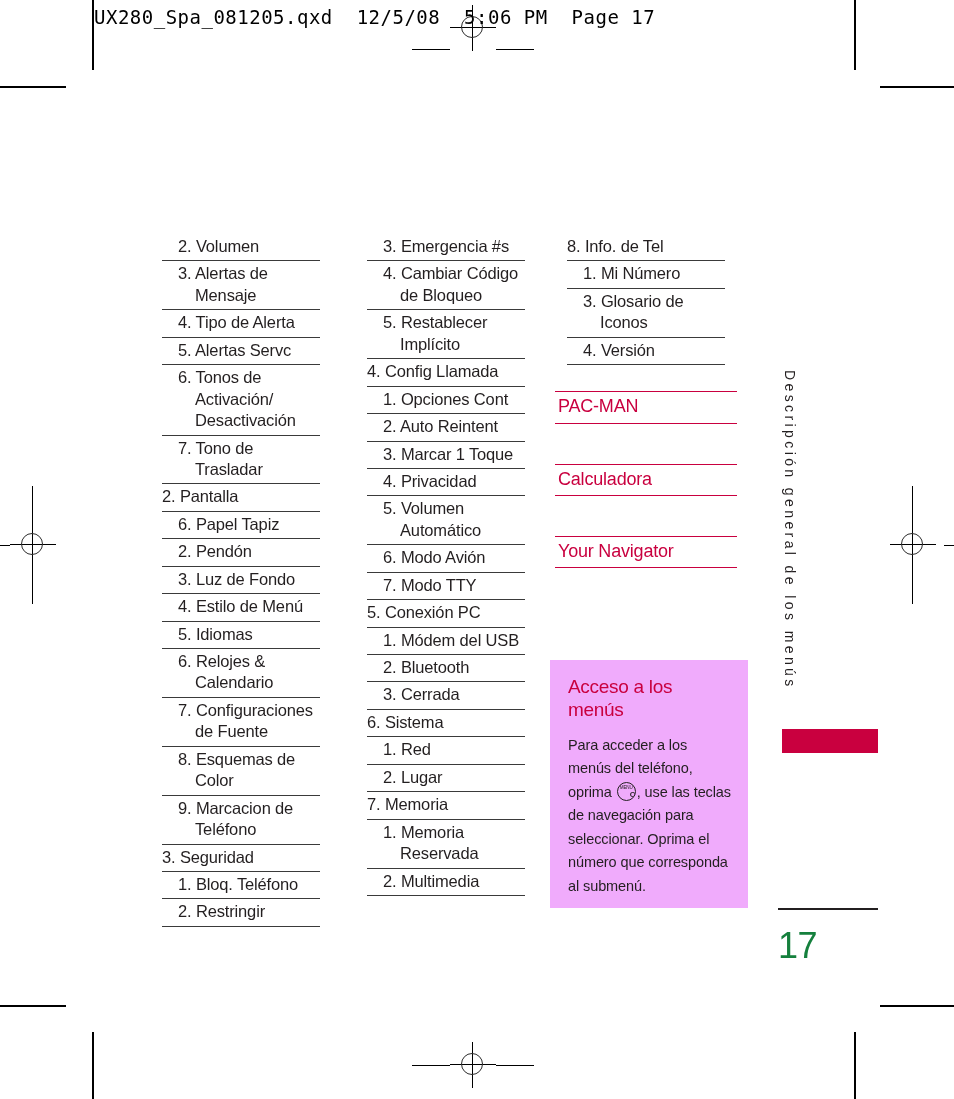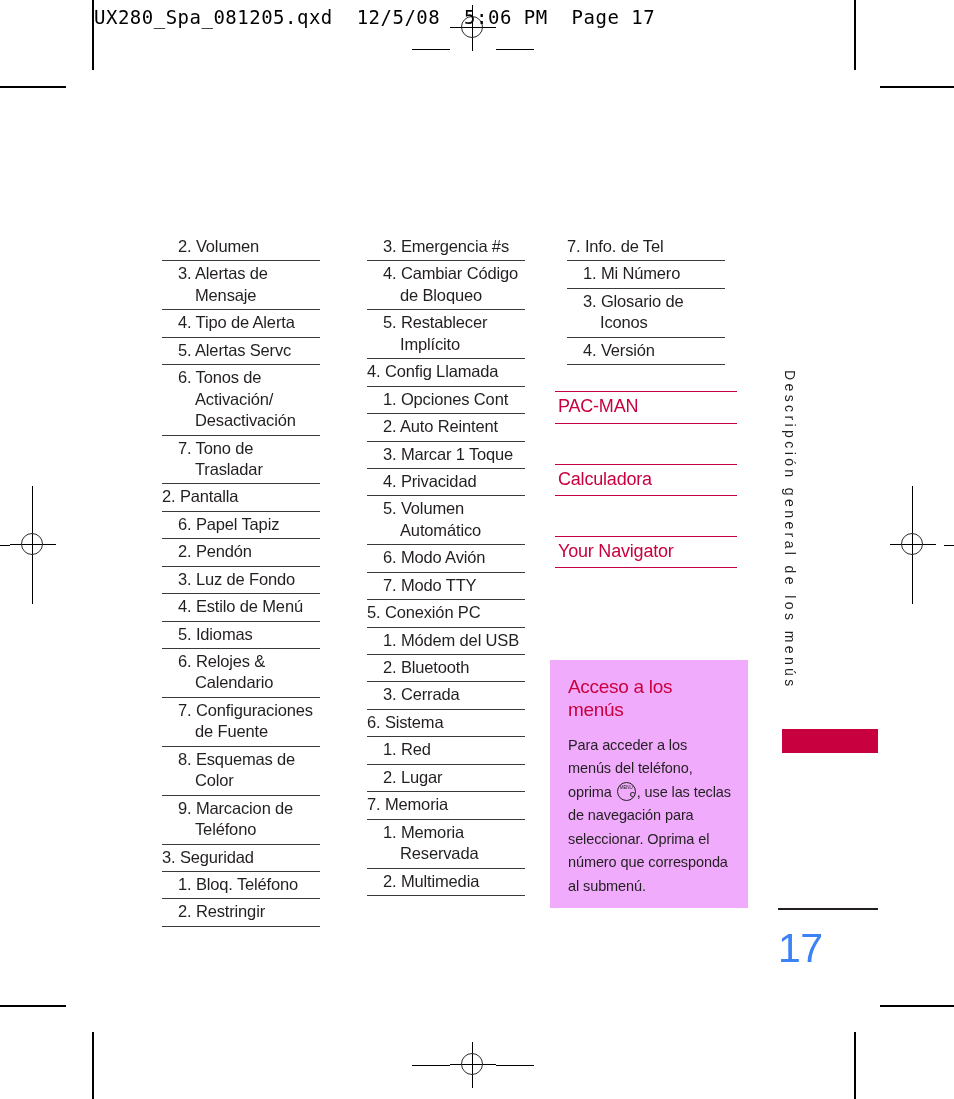"7. Info. de Tel" span.wrap { text: 7 -> 8 }
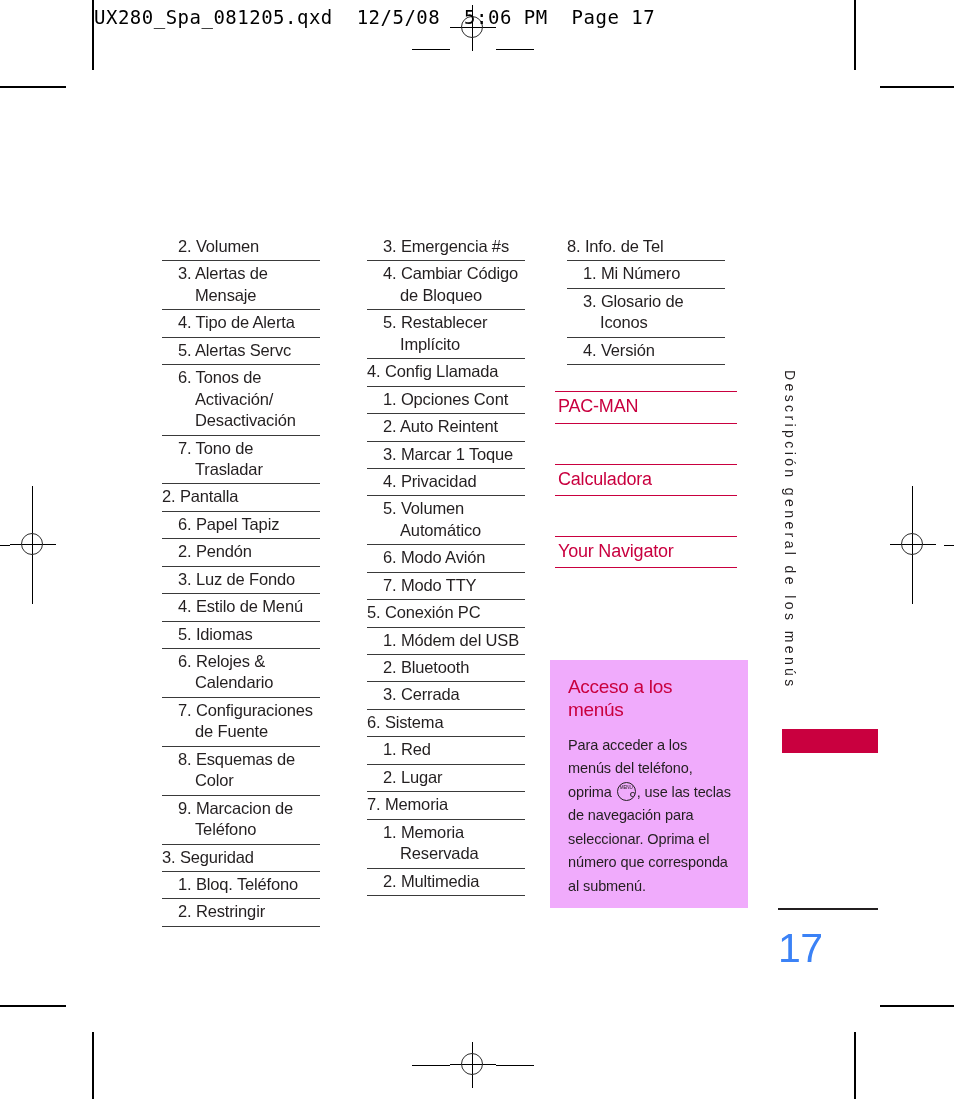"17" .page-number { color: #3b82f6 -> #15803d; font-size: 41px -> 36px }
